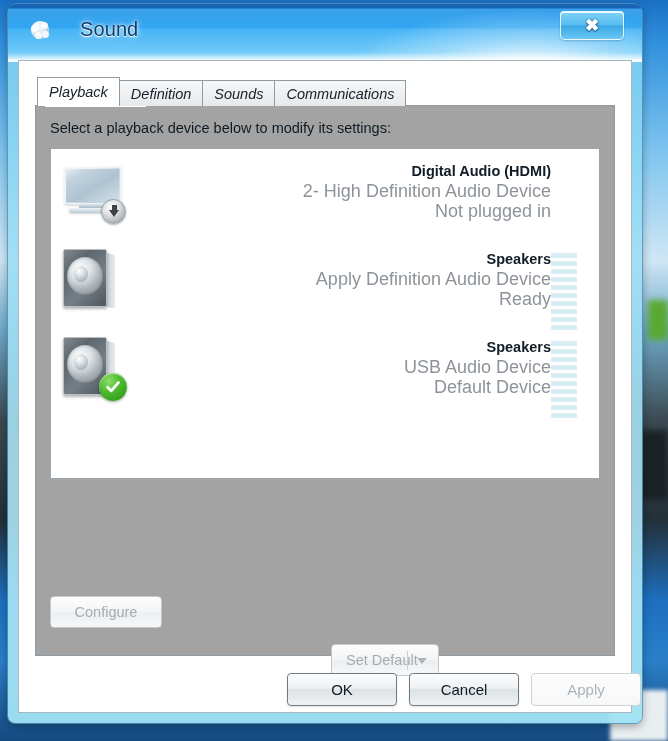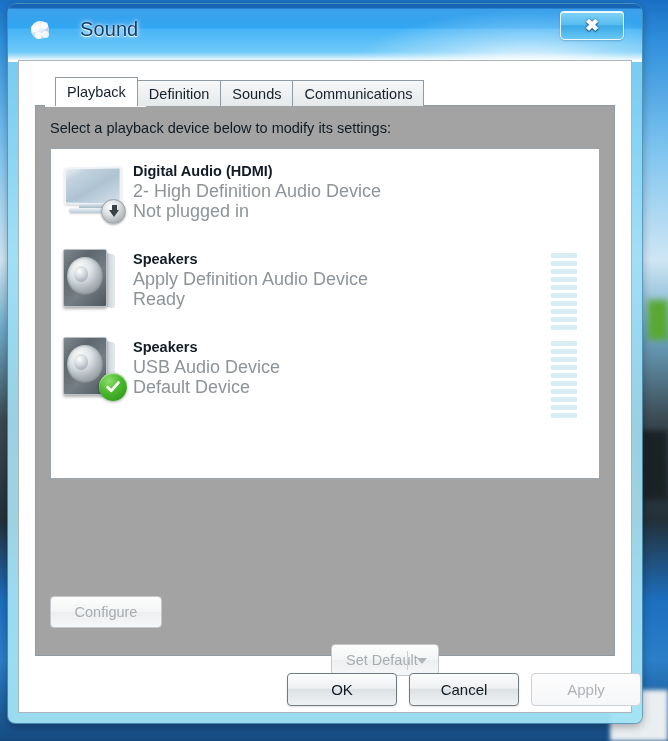"Playback" #tab-strip { font-style: none -> italic; left: 36px -> 18px }
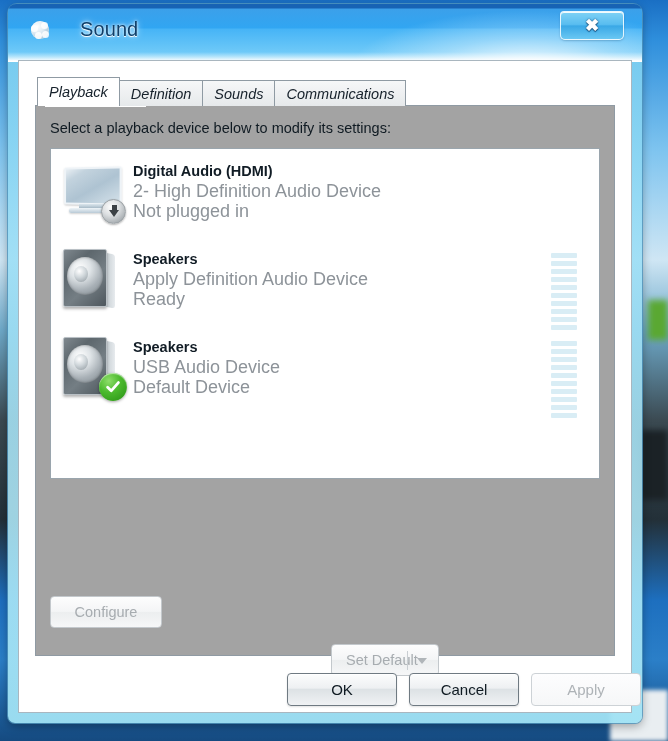"Digital Audio (HDMI)" #device-list { text-align: none -> right }
